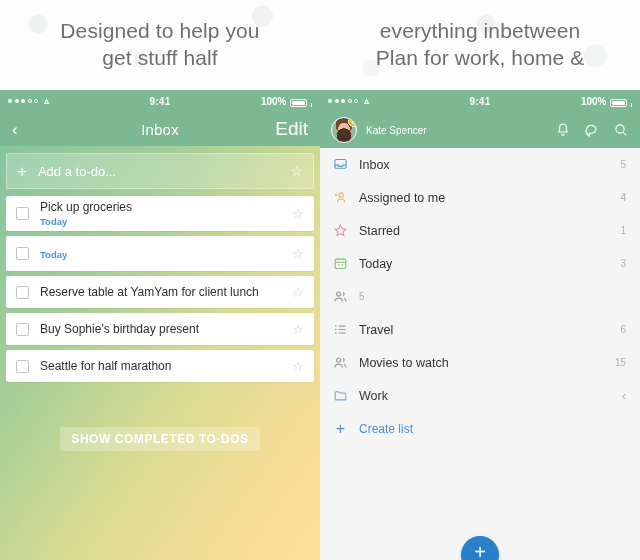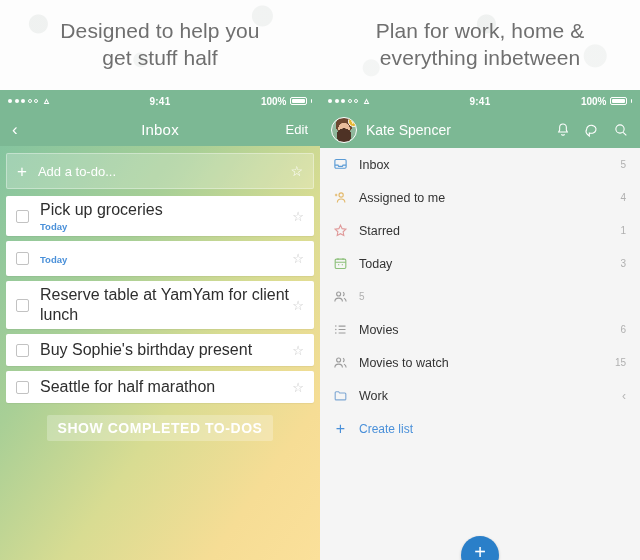"Plan for work, home &" div { order: before "everything inbetween" -> after "everything inbetween" }
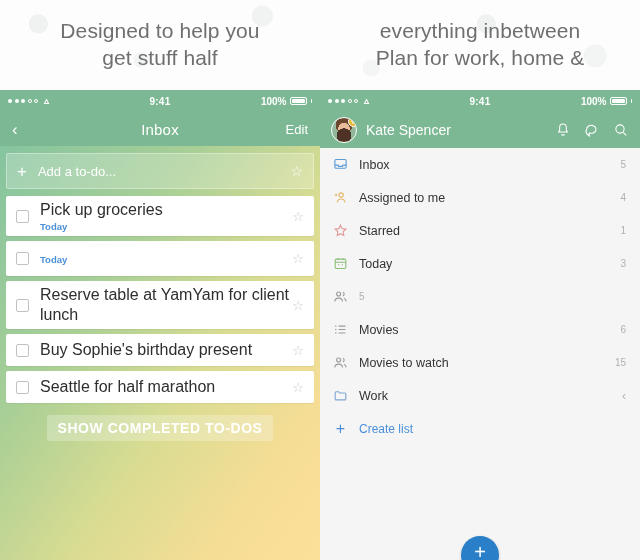"100%" .sb-right { align-items: center -> flex-end }
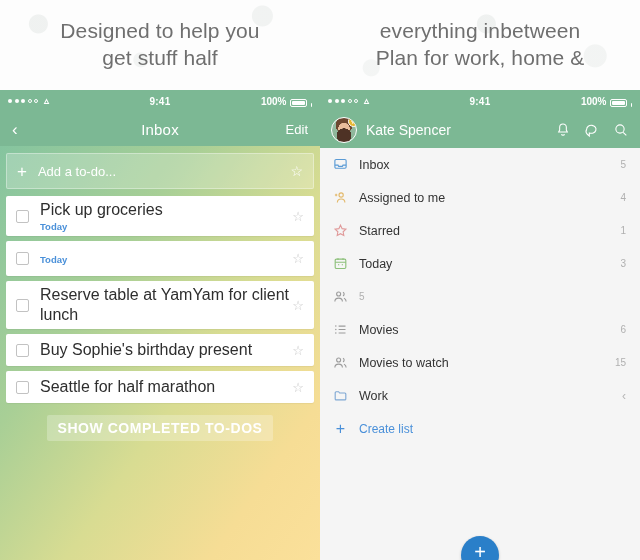"Edit" .nav-edit { font-size: 13px -> 19px }
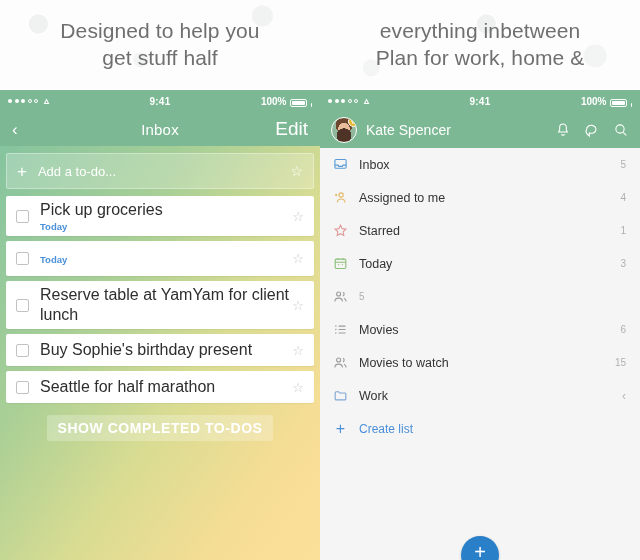"Kate Spencer" .user-name { font-size: 14px -> 10px }
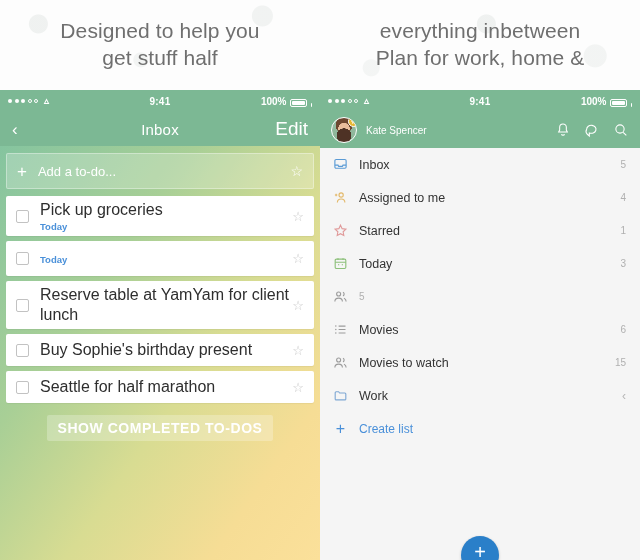"Pick up groceries" .todo-text { font-size: 16px -> 12px }
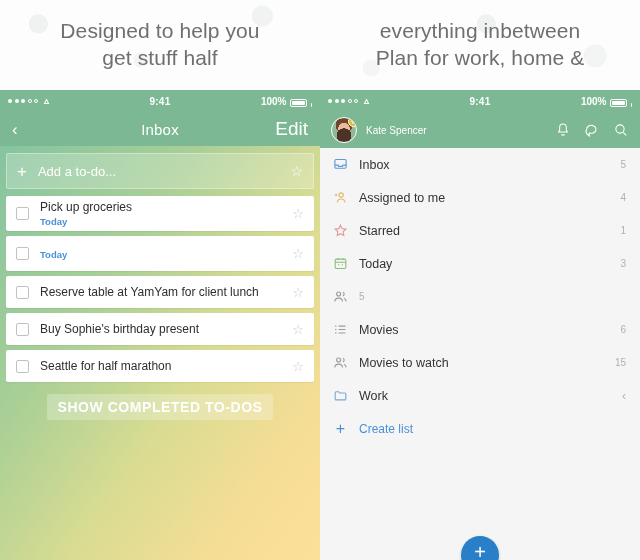"Movies" span.row-label { text: Movies -> Travel }
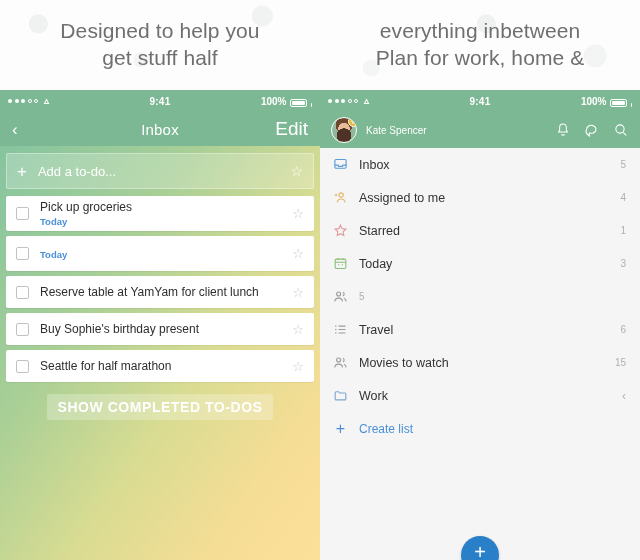"SHOW COMPLETED TO-DOS" .show-completed { font-size: 14px -> 12px; margin-top: none -> 33px }
